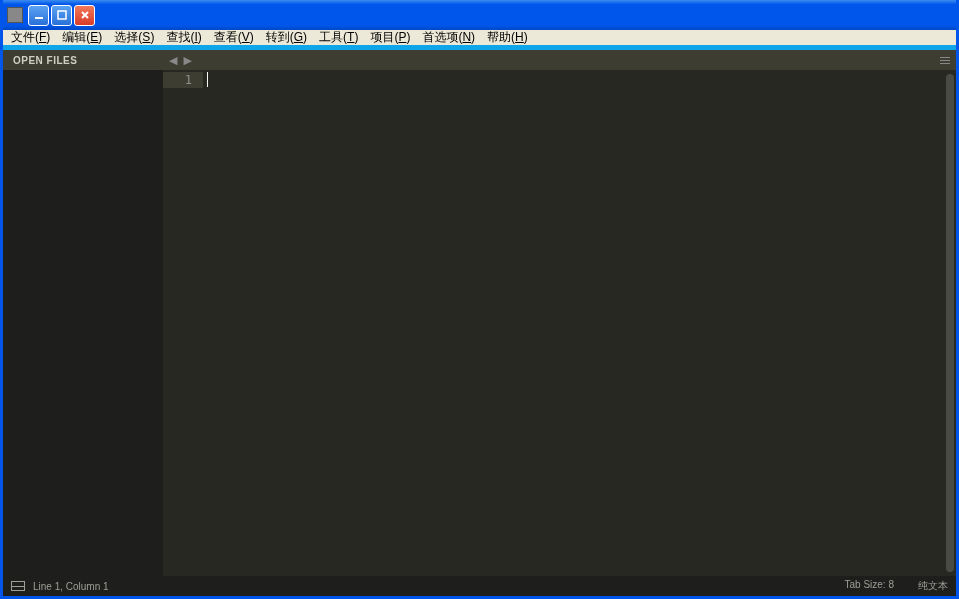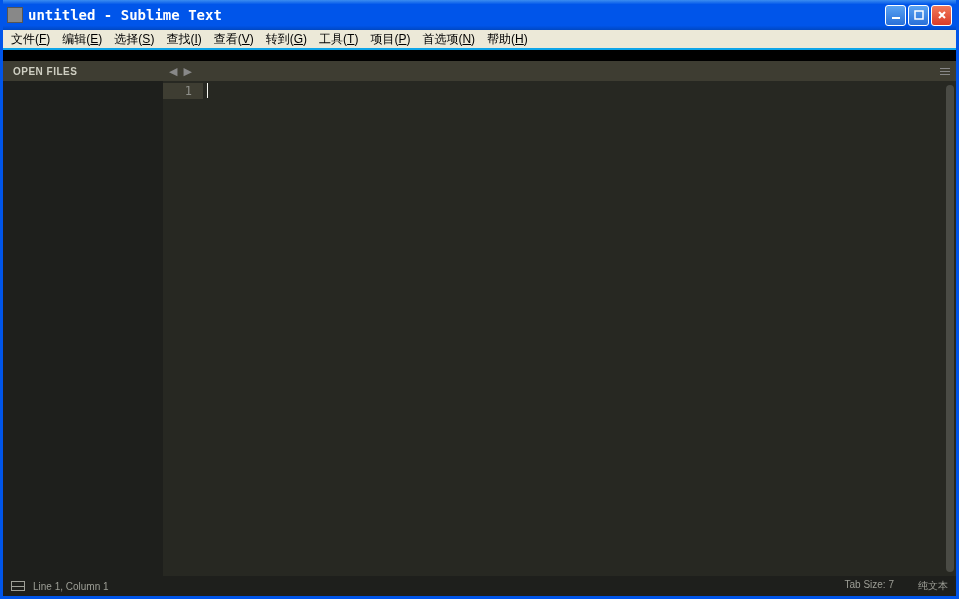"untitled - Sublime Text" span.titlebar-text { html: <span>untitled - Sublime Text</span> -> none }
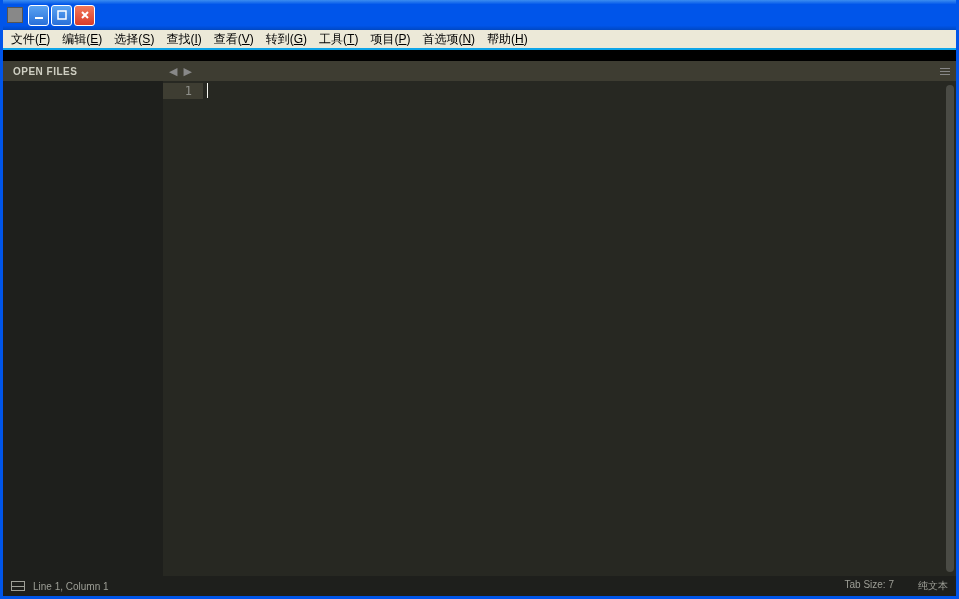"文件(F)" .menubar { border-bottom: 2px solid #0ea5e9 -> 5px solid #0ea5e9 }
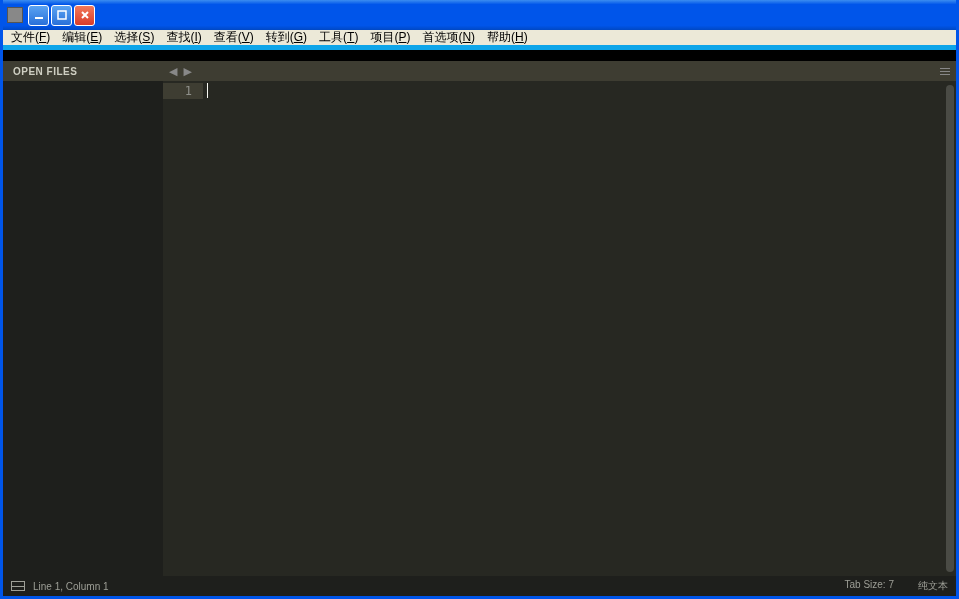"OPEN FILES" .app-body { margin-top: 11px -> none }
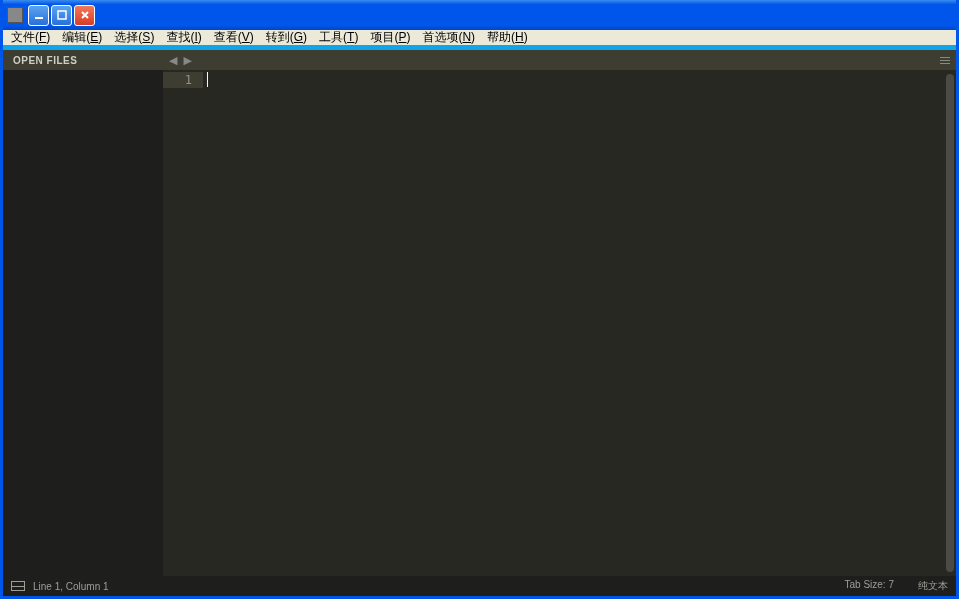"Tab Size: 7" span.status-item { text: 7 -> 8 }
